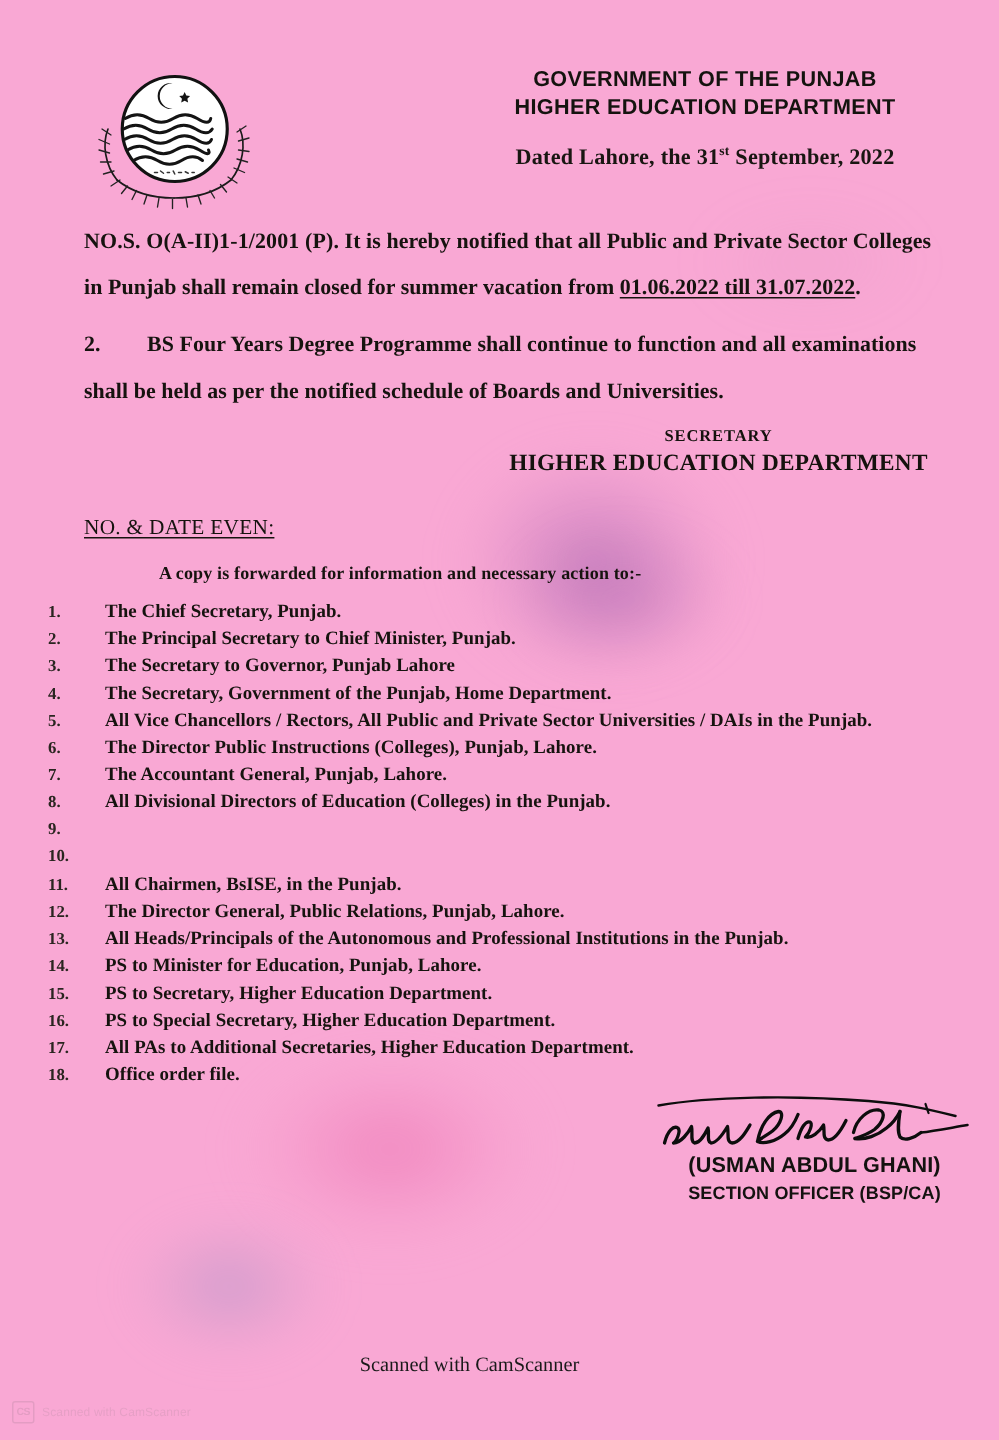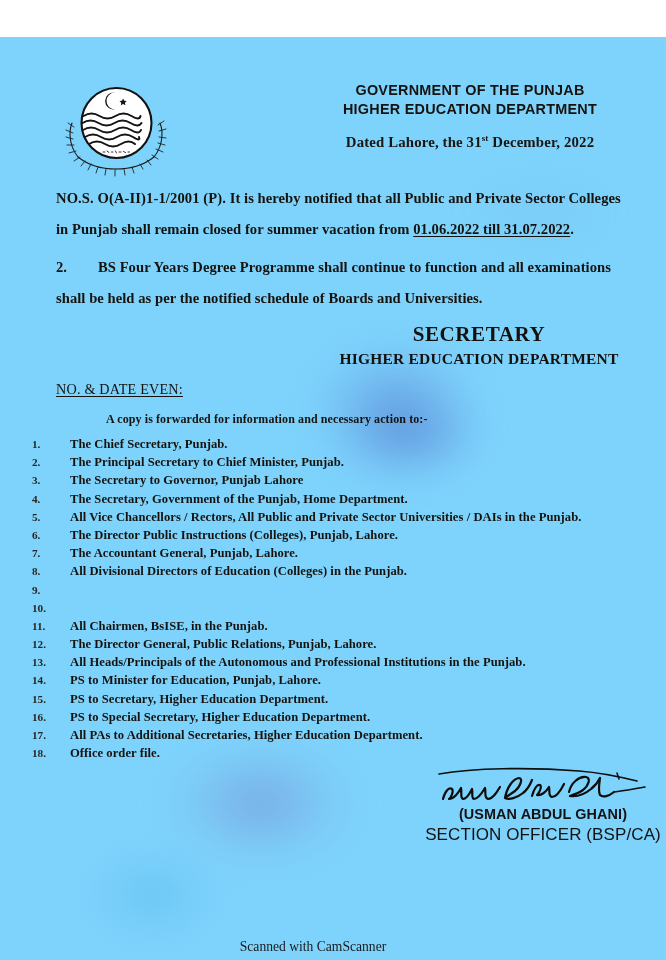"GOVERNMENT OF THE PUNJAB" .page { background: #7dd3fc -> #f9a8d4; margin-top: 37px -> none }
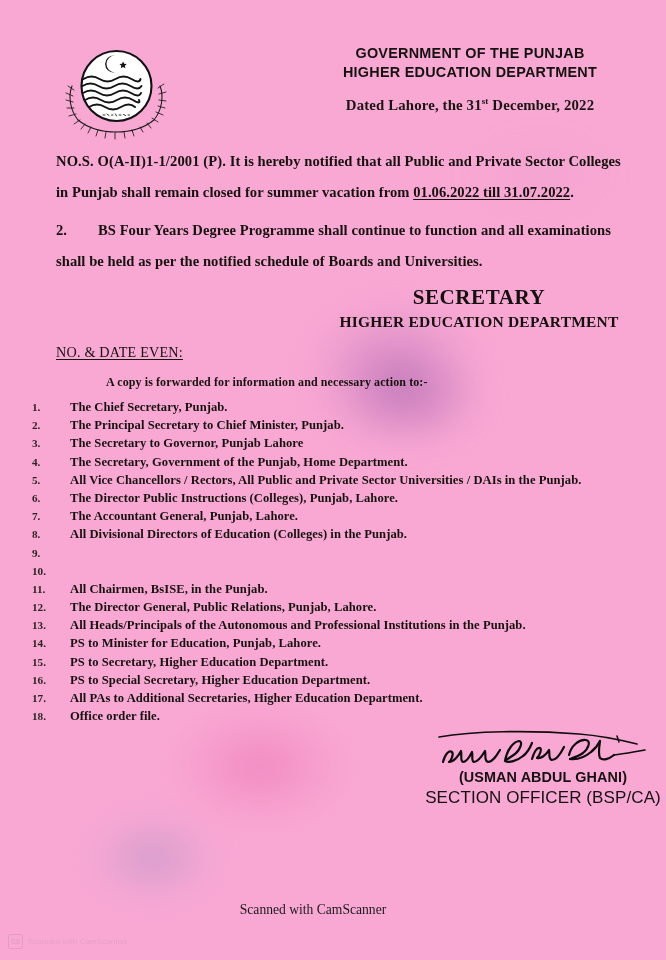"December, 2022" span { text: December -> September }
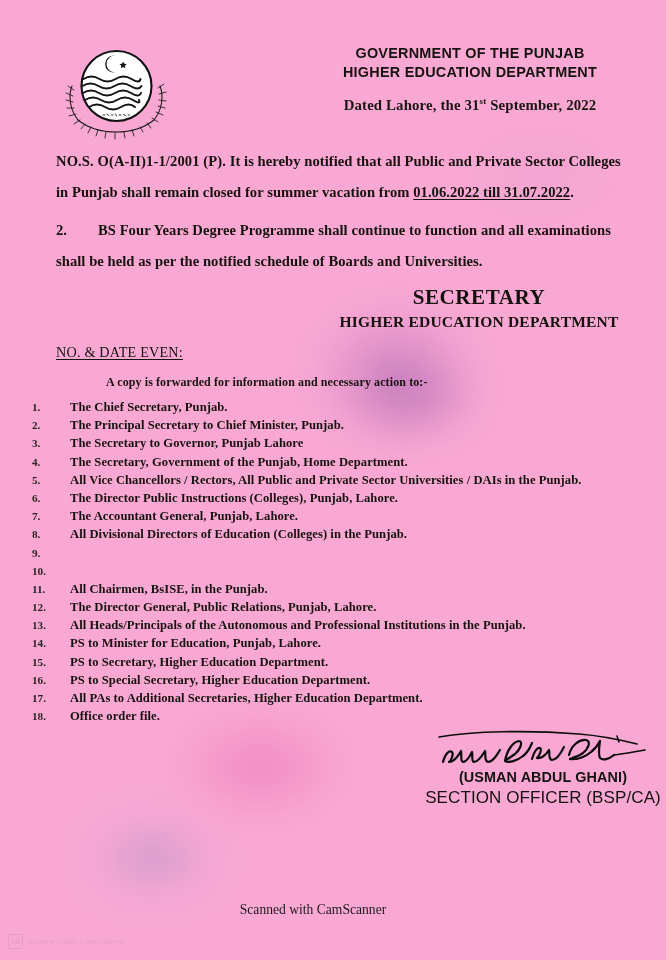"SECRETARY" .secretary .l1 { font-size: 21px -> 11px }
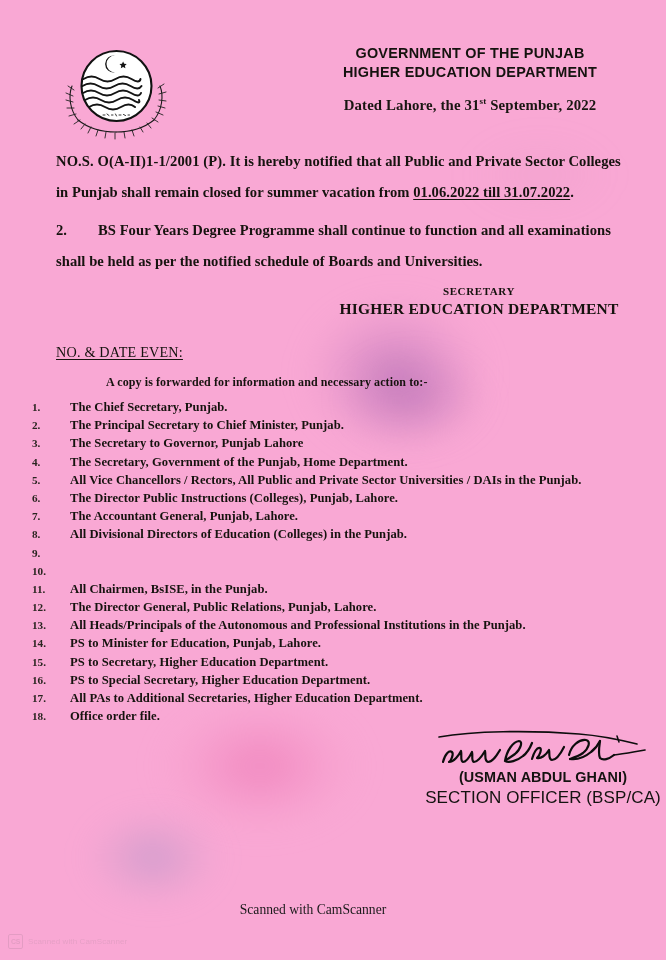"SECTION OFFICER (BSP/CA)" .sig-desig { font-size: 17px -> 12px; font-weight: normal -> bold }
